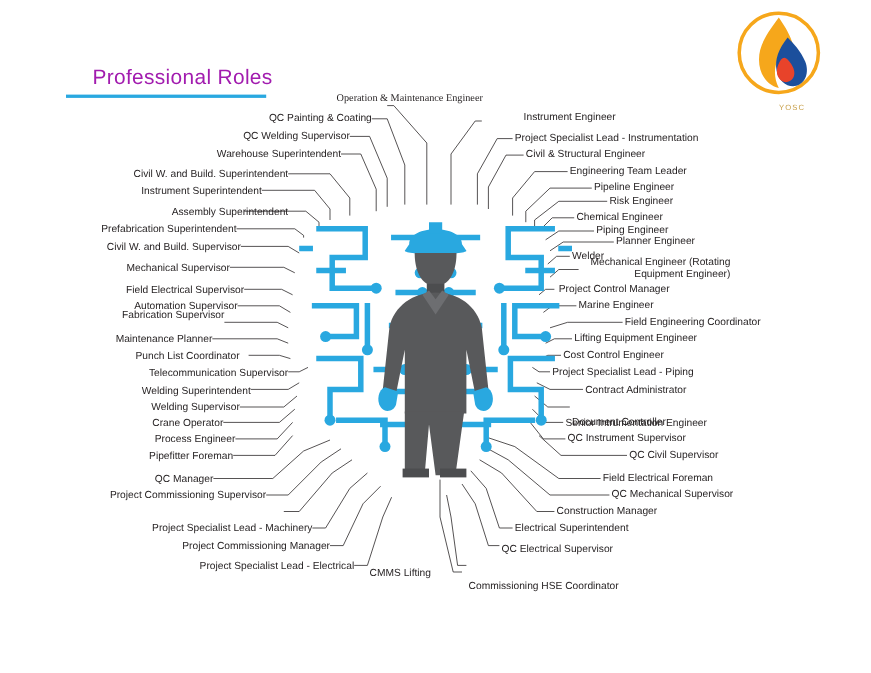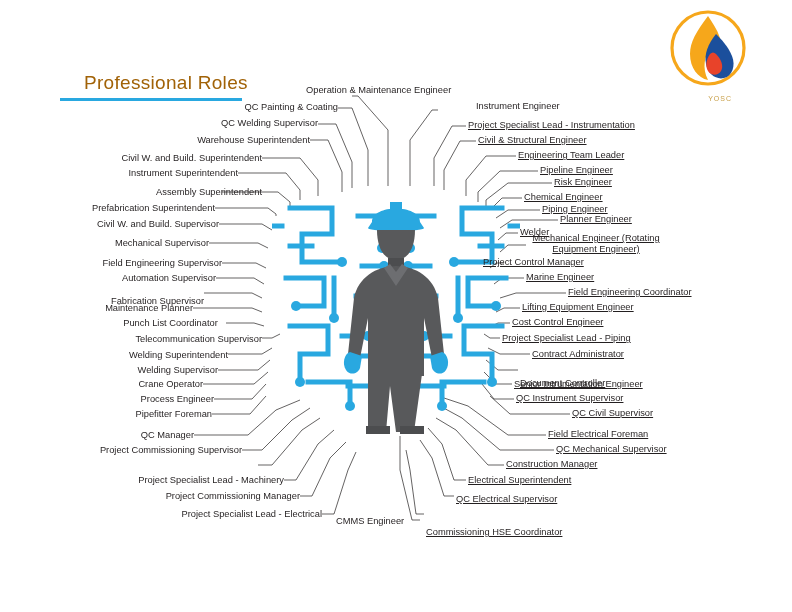"Professional Roles" #title-text { color: #a16207 -> #a21caf; margin-top: 12px -> none }
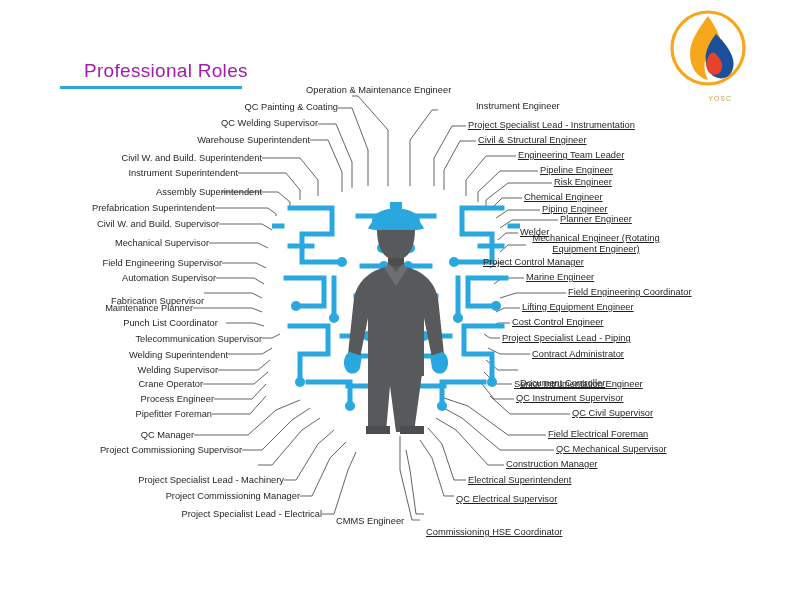"Operation & Maintenance Engineer" div.label { font-family: none -> Liberation Serif, serif }
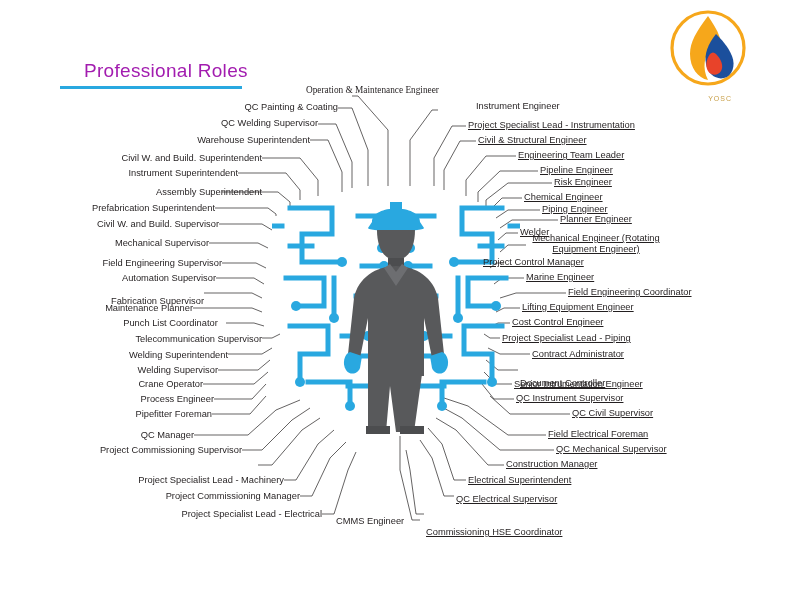"Project Specialist Lead -" .label.right-side { text-align: center -> right; text-decoration: underline -> none }
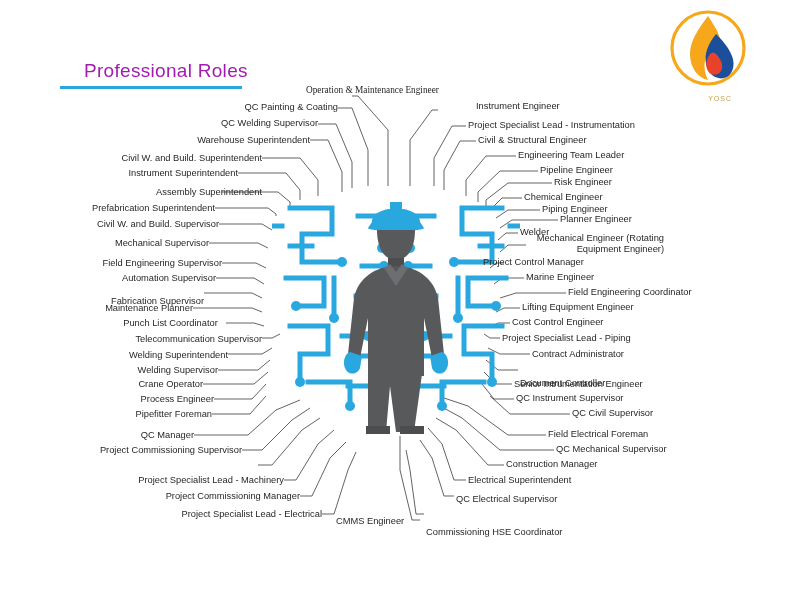"Field Engineering Supervisor" div.label { text: Engineering -> Electrical }
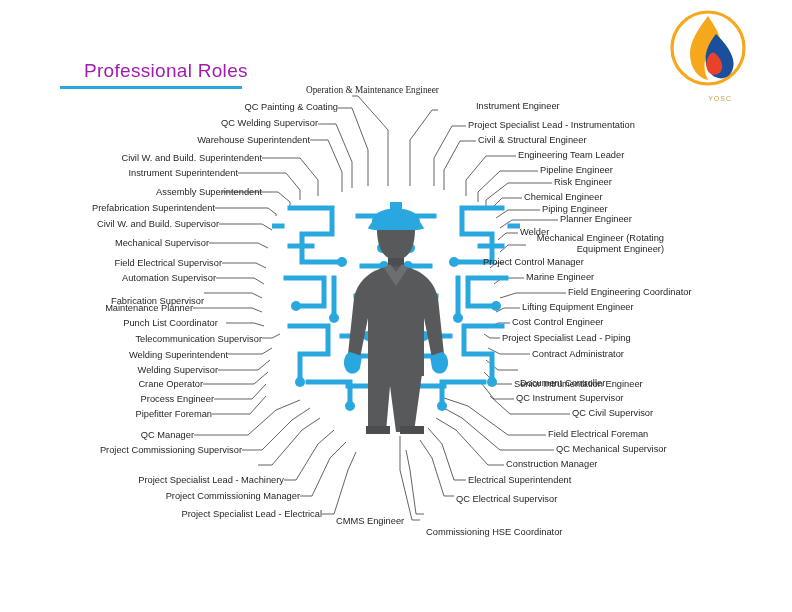"Project Control Manager" div.label { left: 483px -> 508px }
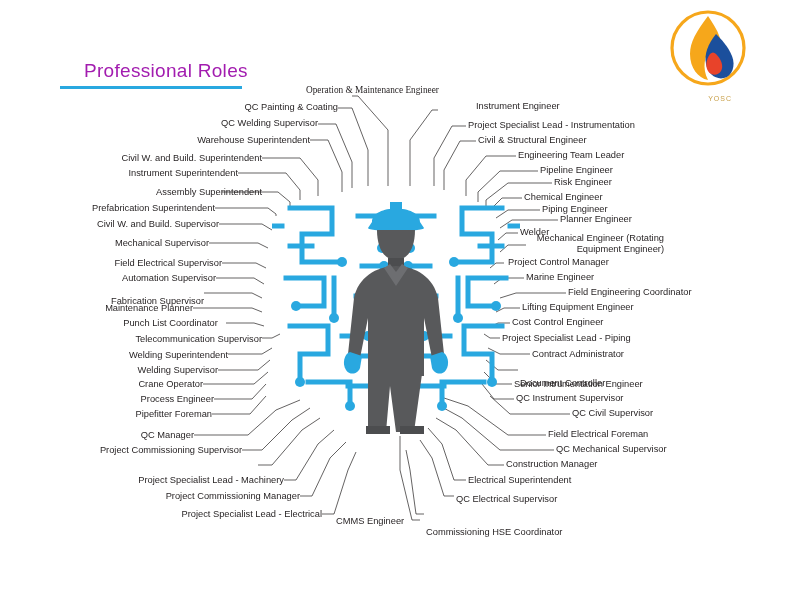"Fabrication Supervisor" div.label { top: 296px -> 281px }
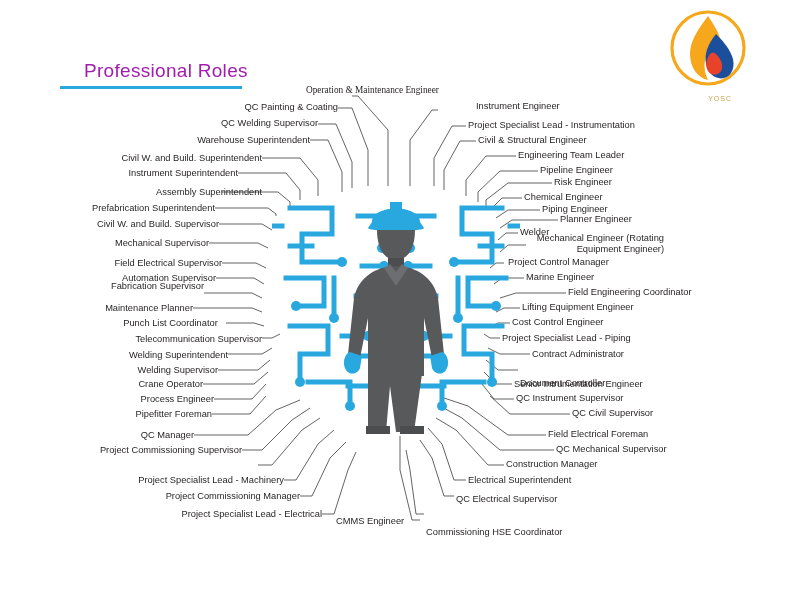"CMMS Engineer" div.label { text: Engineer -> Lifting }
